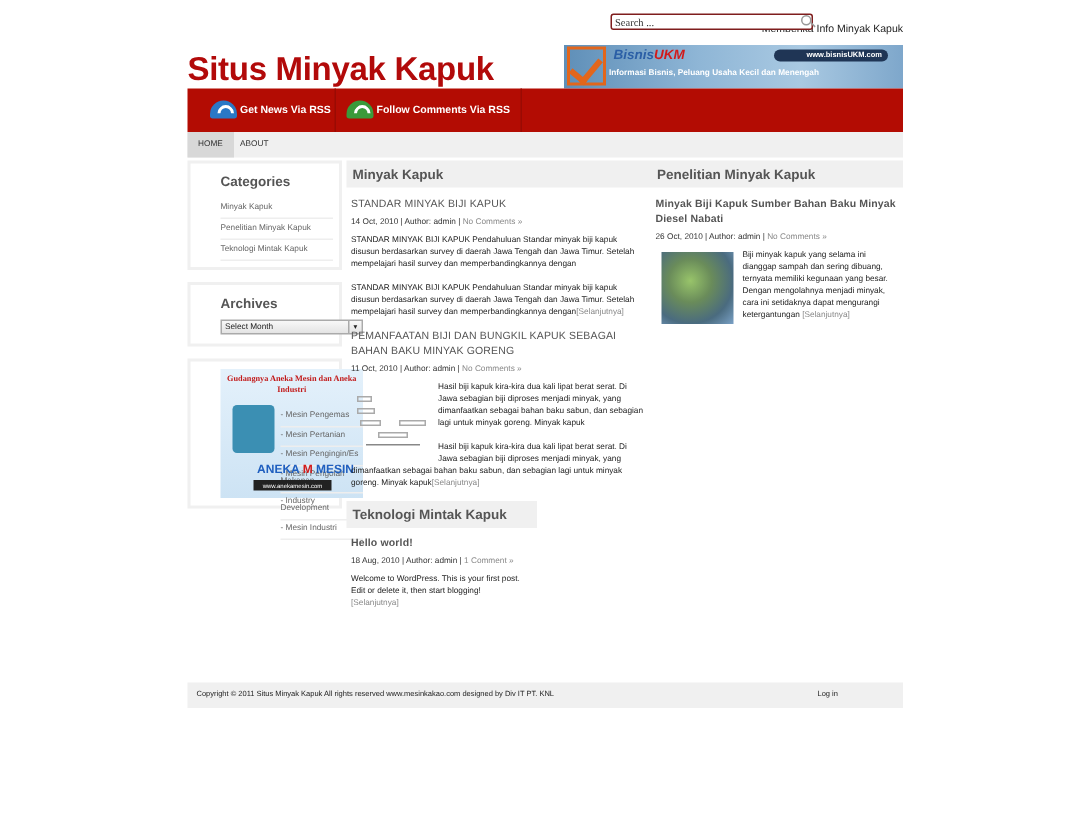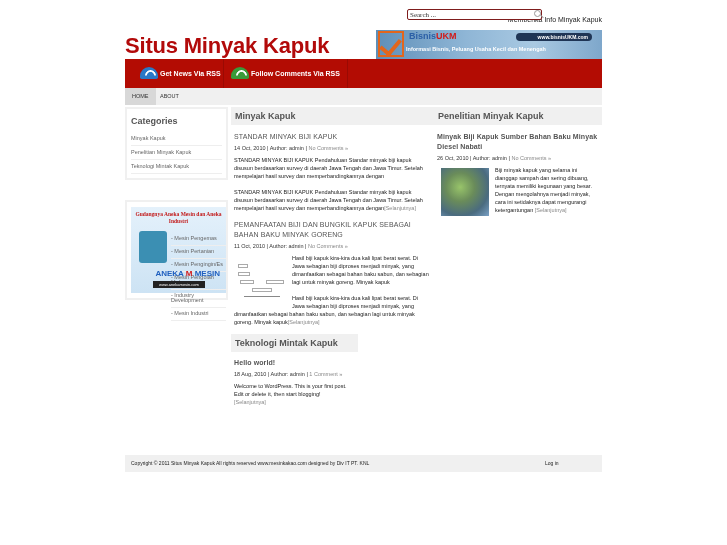"Bisnis" .banner .b-title span { font-style: none -> italic }
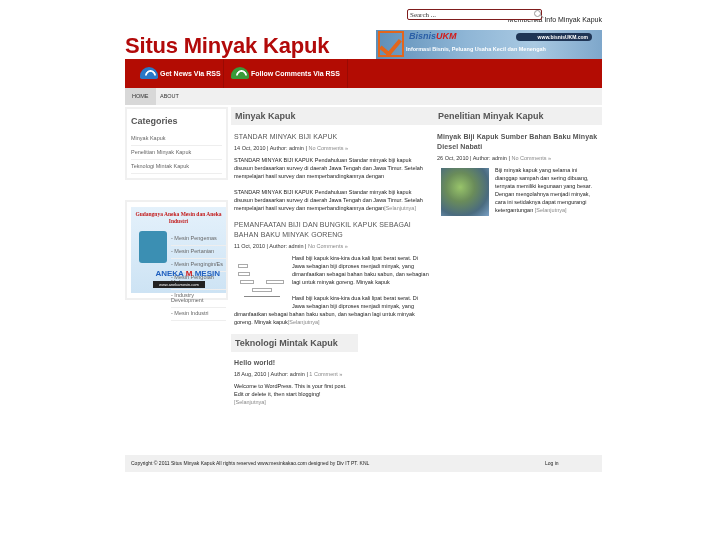"Categories" .widget { margin-bottom: 20px -> 8px; padding: 4px 4px 4px 4px -> 4px 4px 4px 20px }
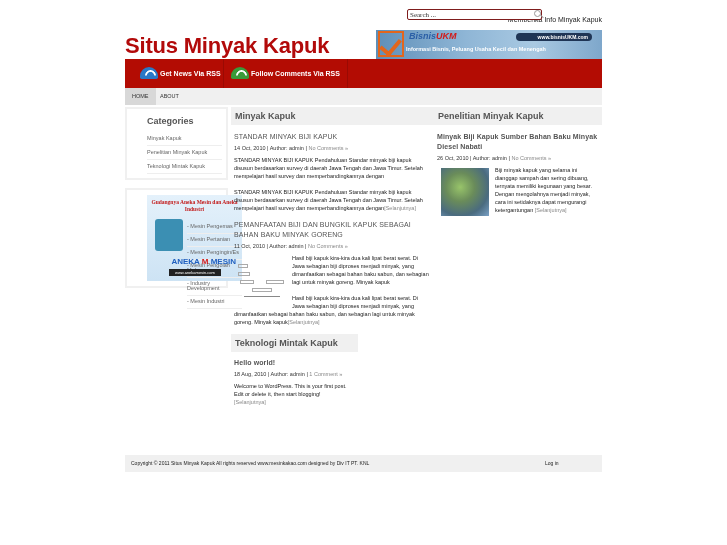"Archives" div.widget { html: none -> <div> <h3>Archives</h3> <div> <span>Select Month</span> <span>▾</span> </div> </div> }
